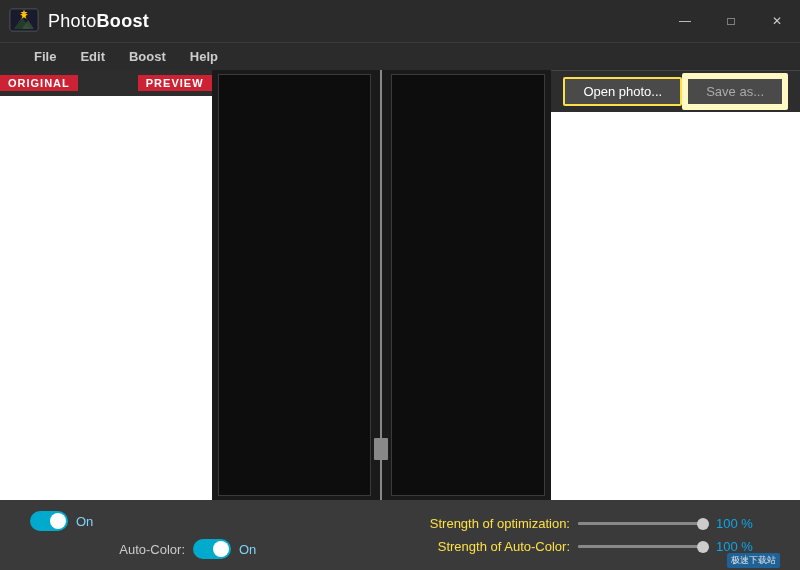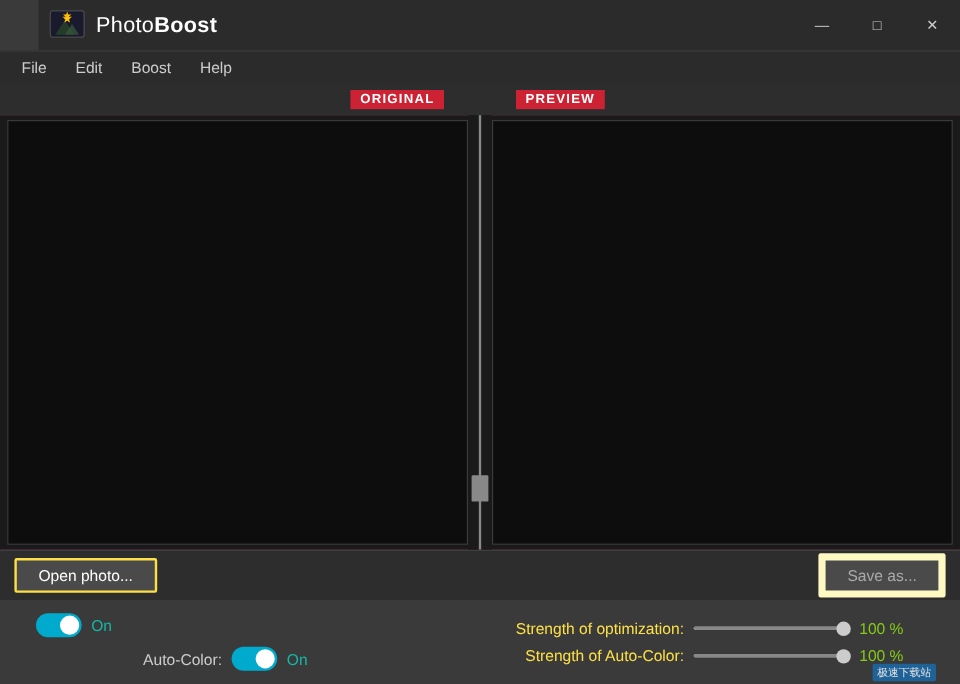"PhotoBoost" .titlebar { margin-left: 32px -> none }
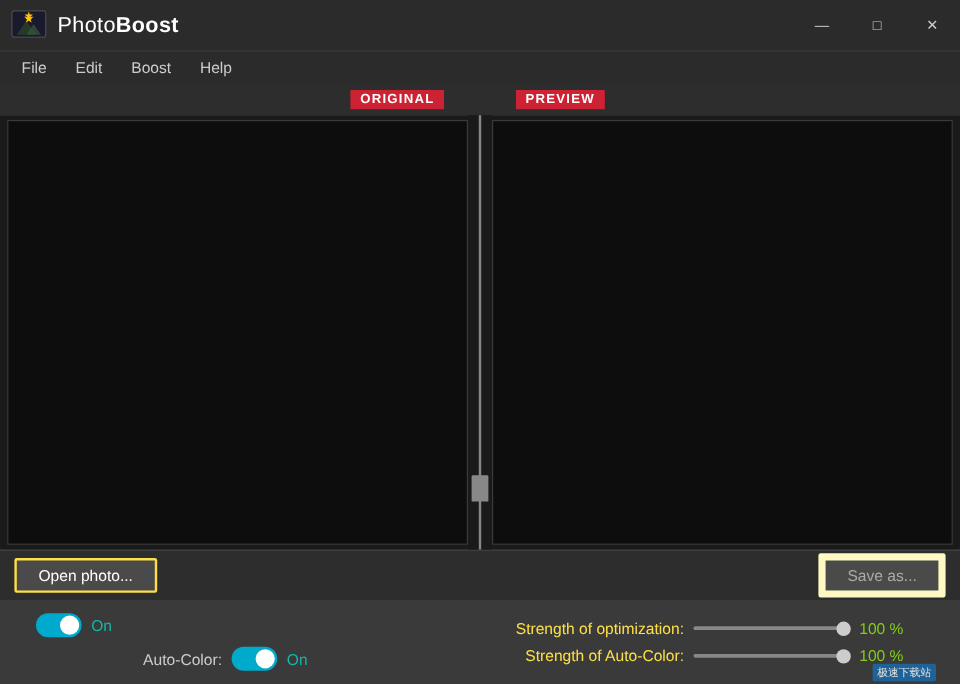"File" .menubar { font-weight: none -> bold; padding: 0 8px -> 0 24px }
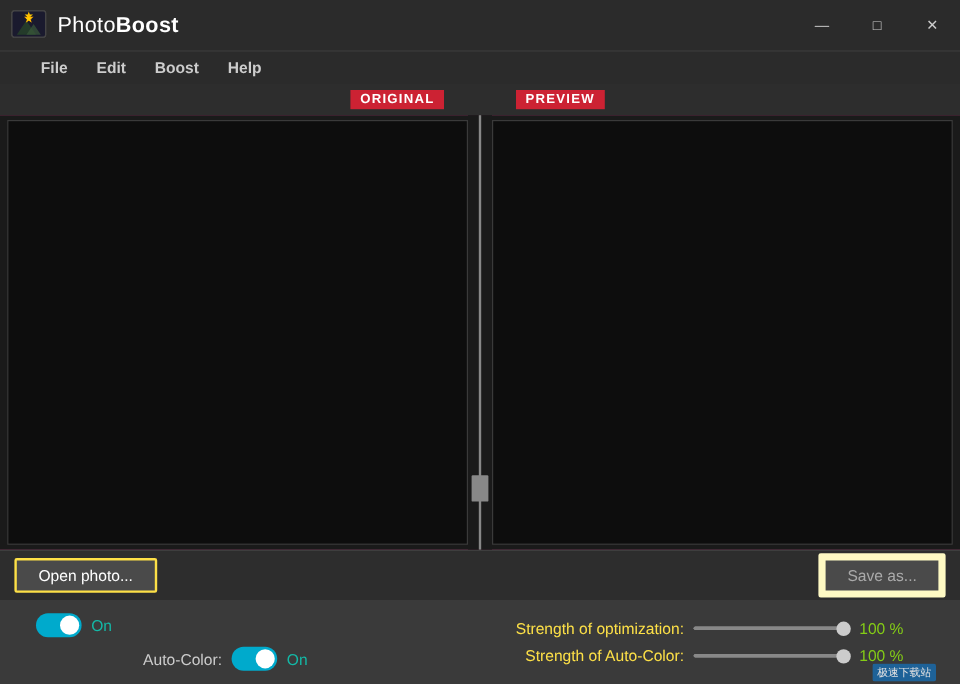"ORIGINAL" .main { background: #ec4899 -> #ffffff; flex-direction: column -> none }
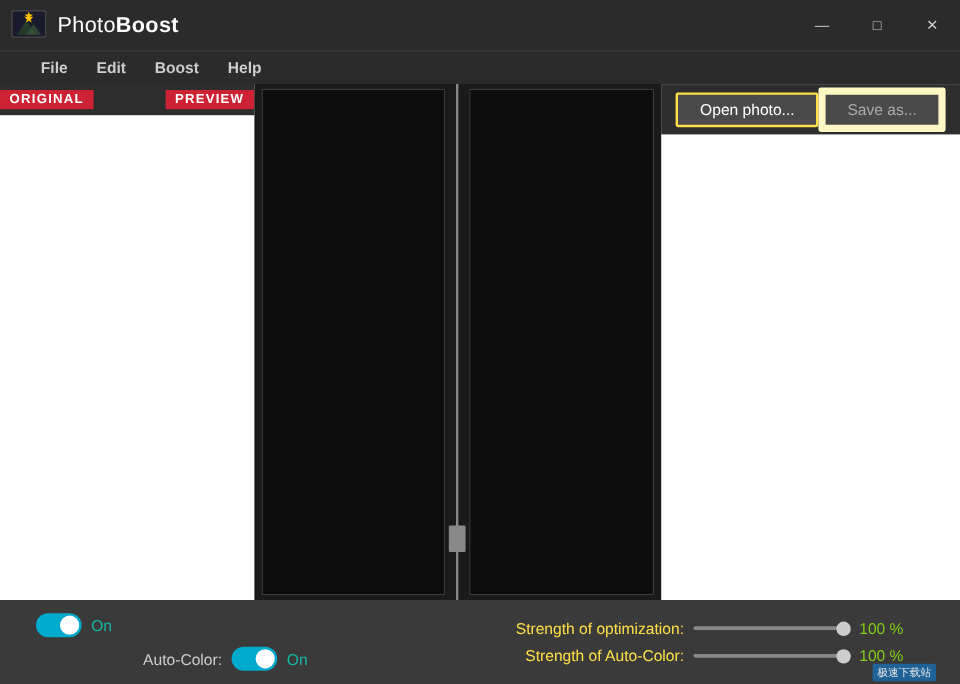"On" .toggle-label { color: #14b8a6 -> #7dd3fc }
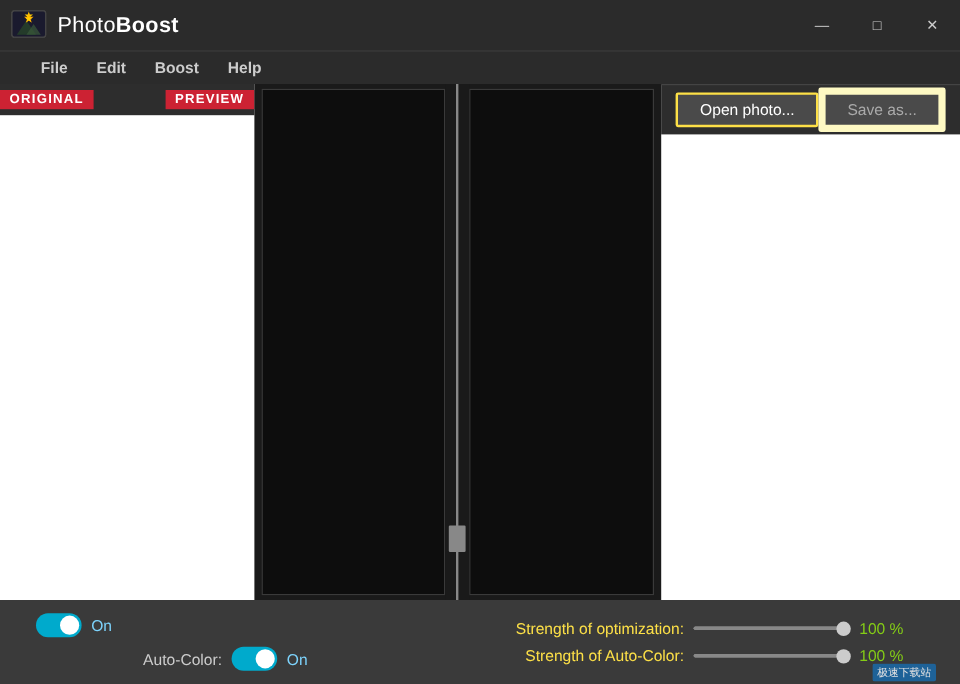"100 %" .slider-value { color: #84cc16 -> #0ea5e9 }
